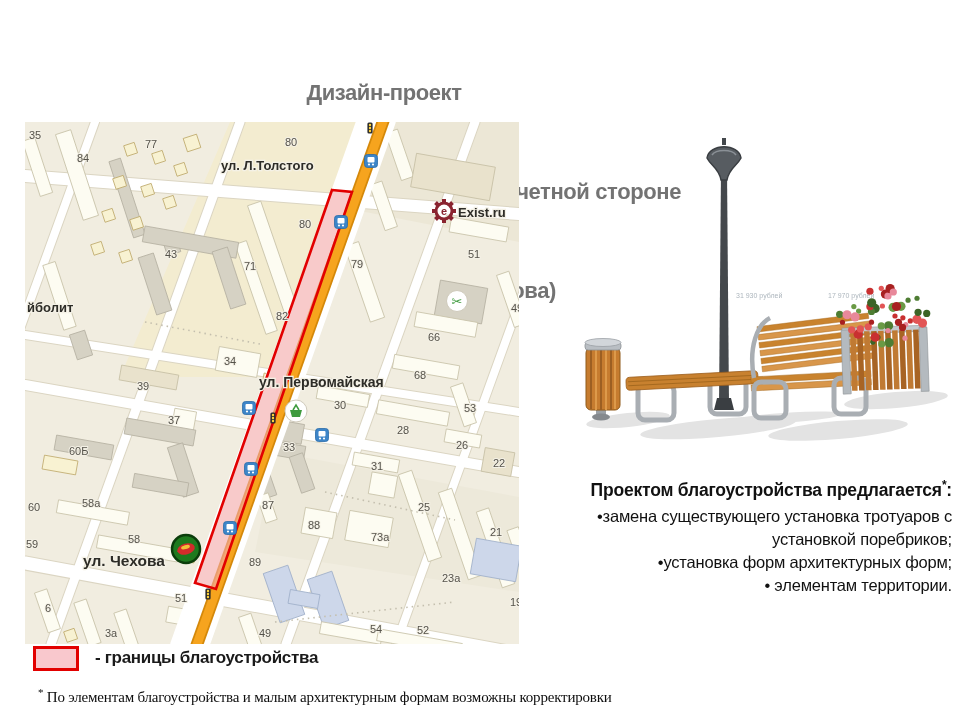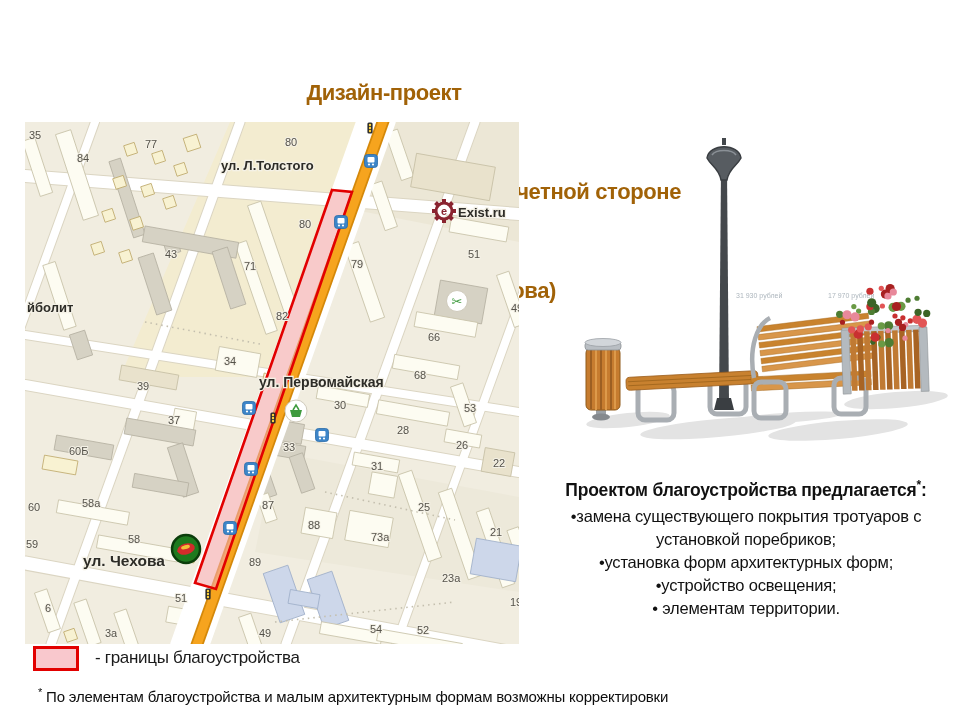"Дизайн-проект" #title { color: #a16207 -> #737373 }
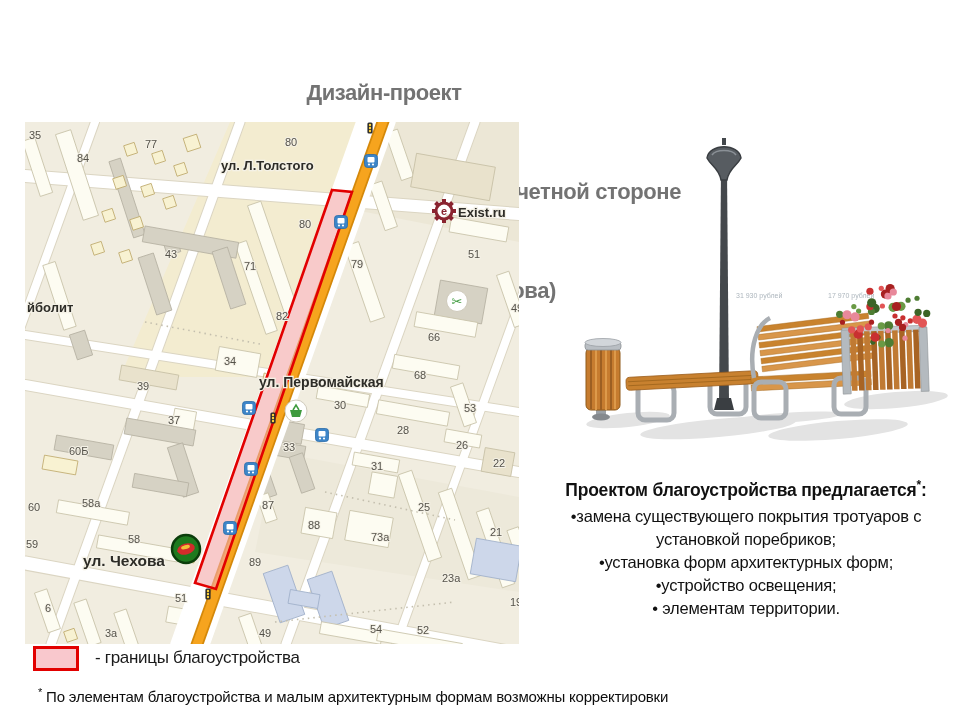"Проектом благоустройства предлагается*:" #proposal { text-align: center -> right }
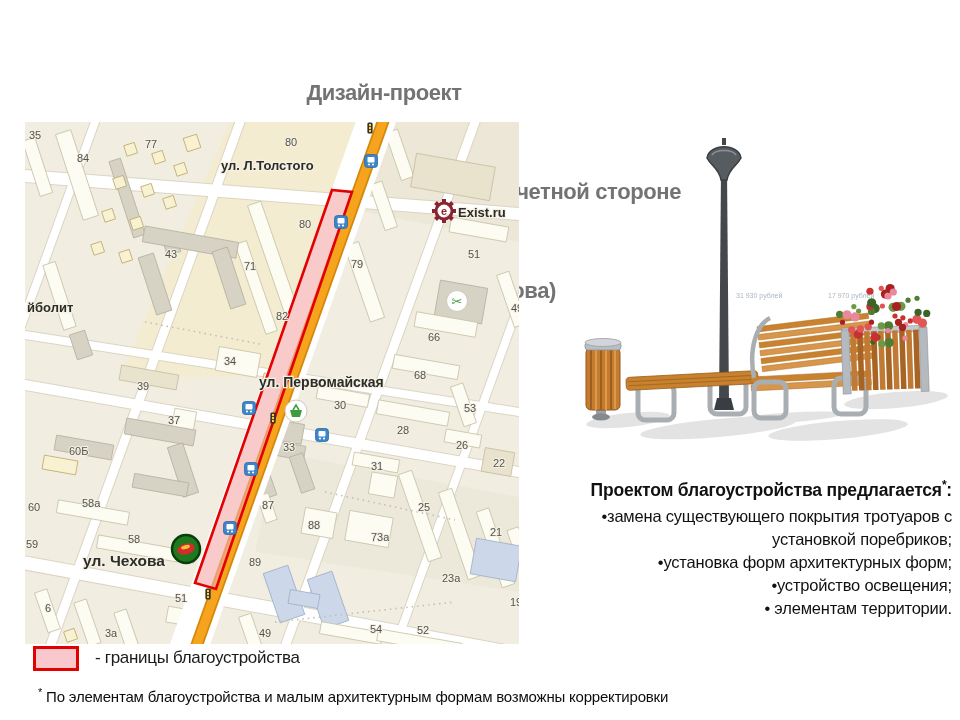"•замена существующего покрытия тротуаров" div { text: покрытия -> установка }
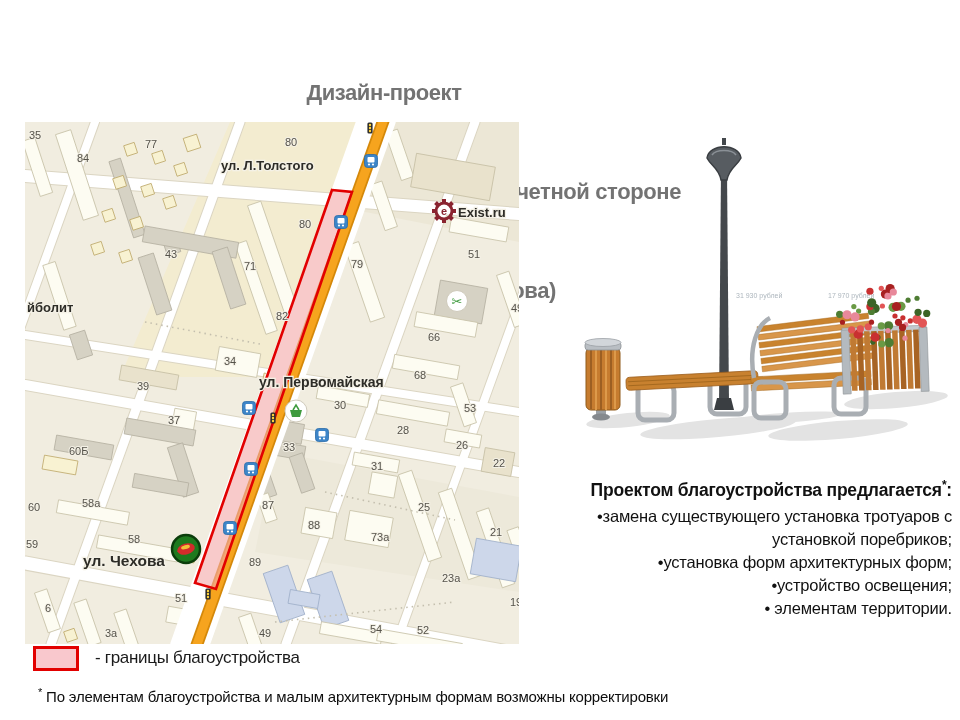"•устройство освещения;" div { html: <div>•устройство освещения;</div> -> none }
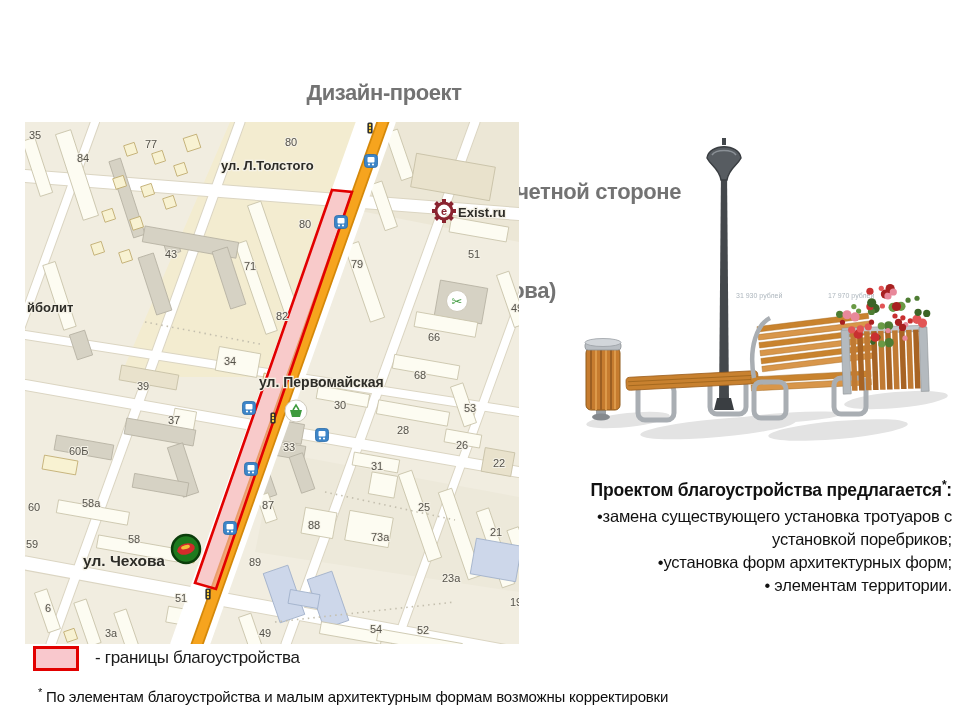"- границы благоустройства" #legend-label { font-weight: normal -> bold }
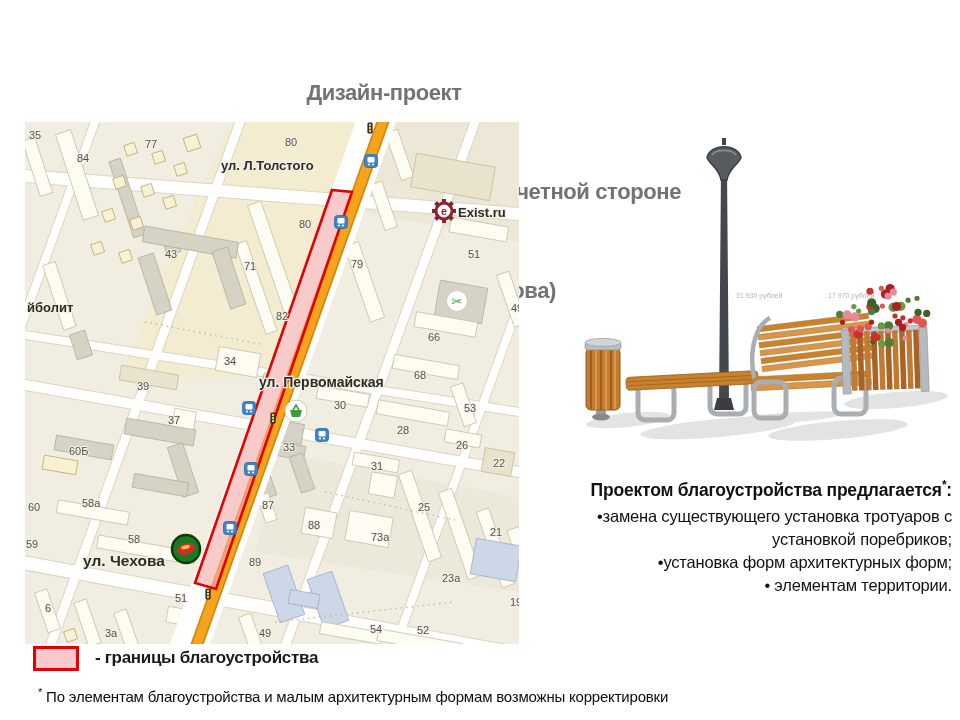"* По элементам благоустройства и" #footnote { font-family: none -> Liberation Serif, serif }
